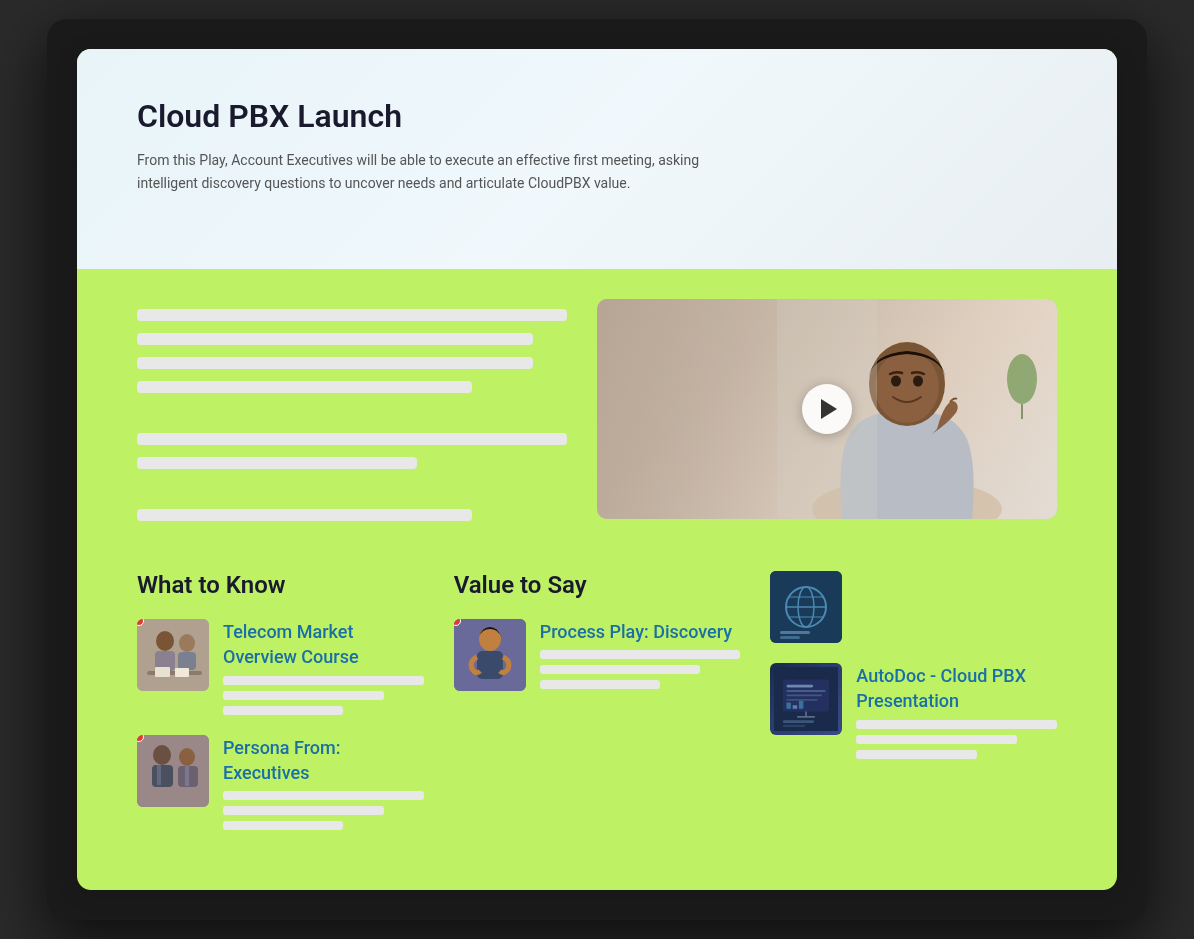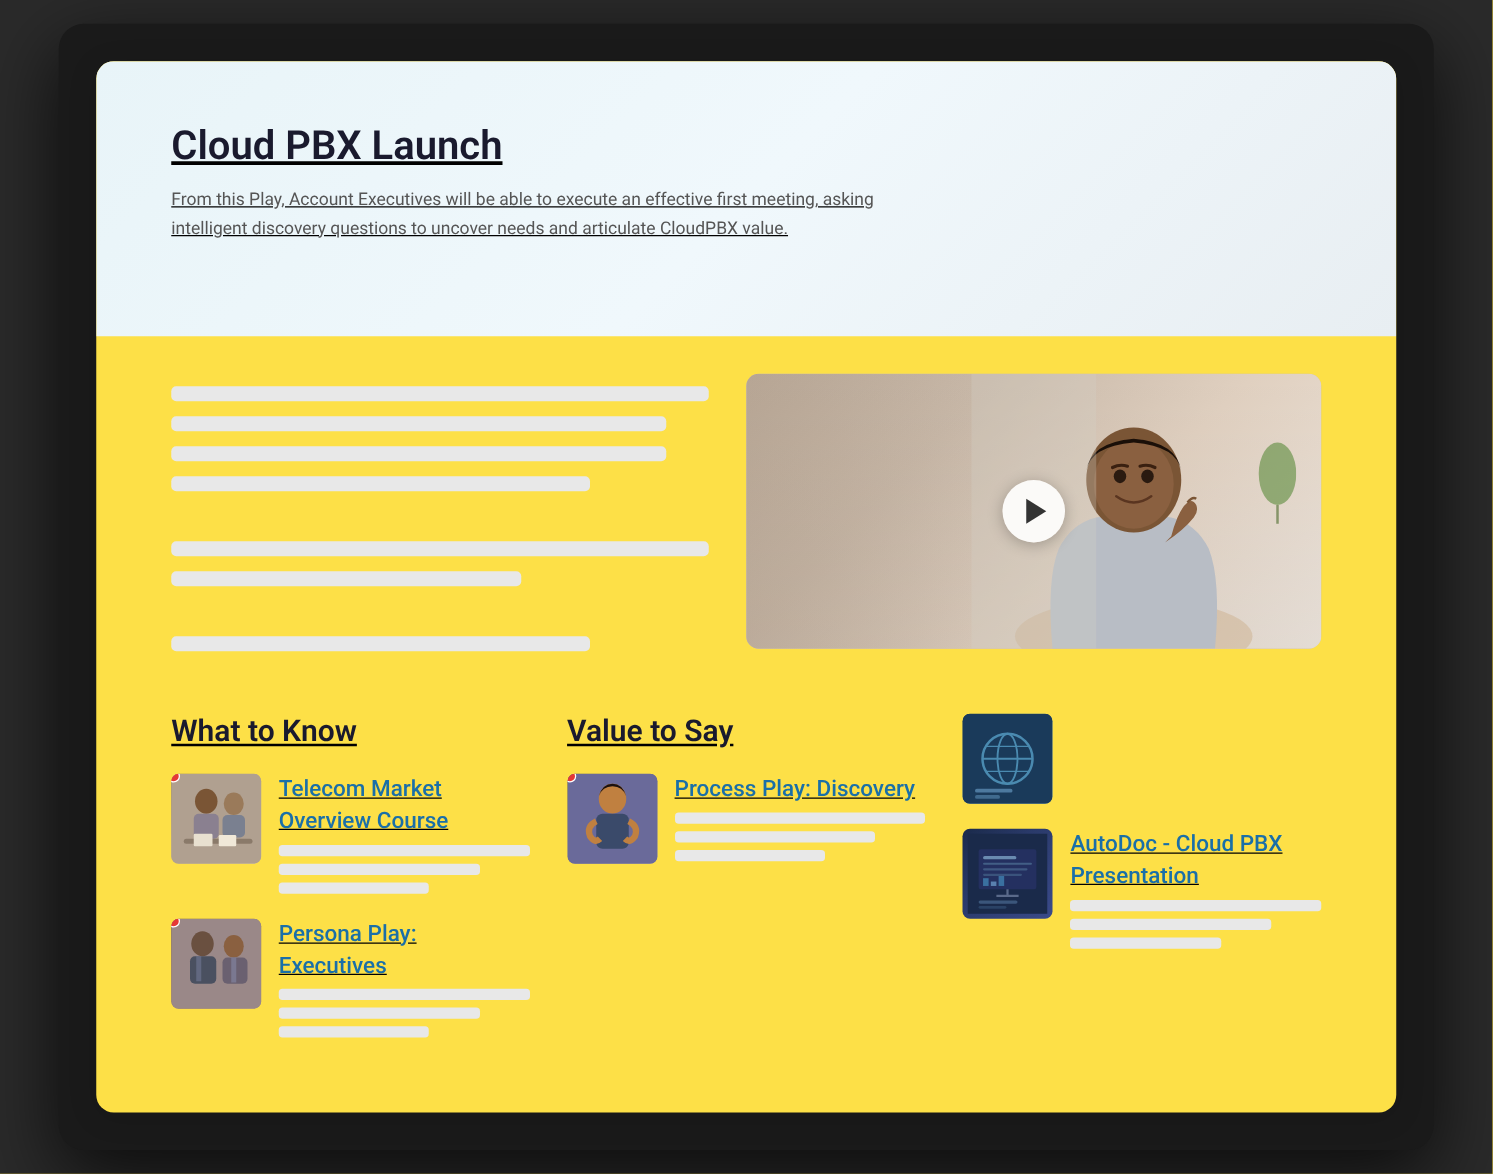"Cloud PBX Launch" .page-container { background: #fde047 -> #bef264; text-decoration: underline -> none }
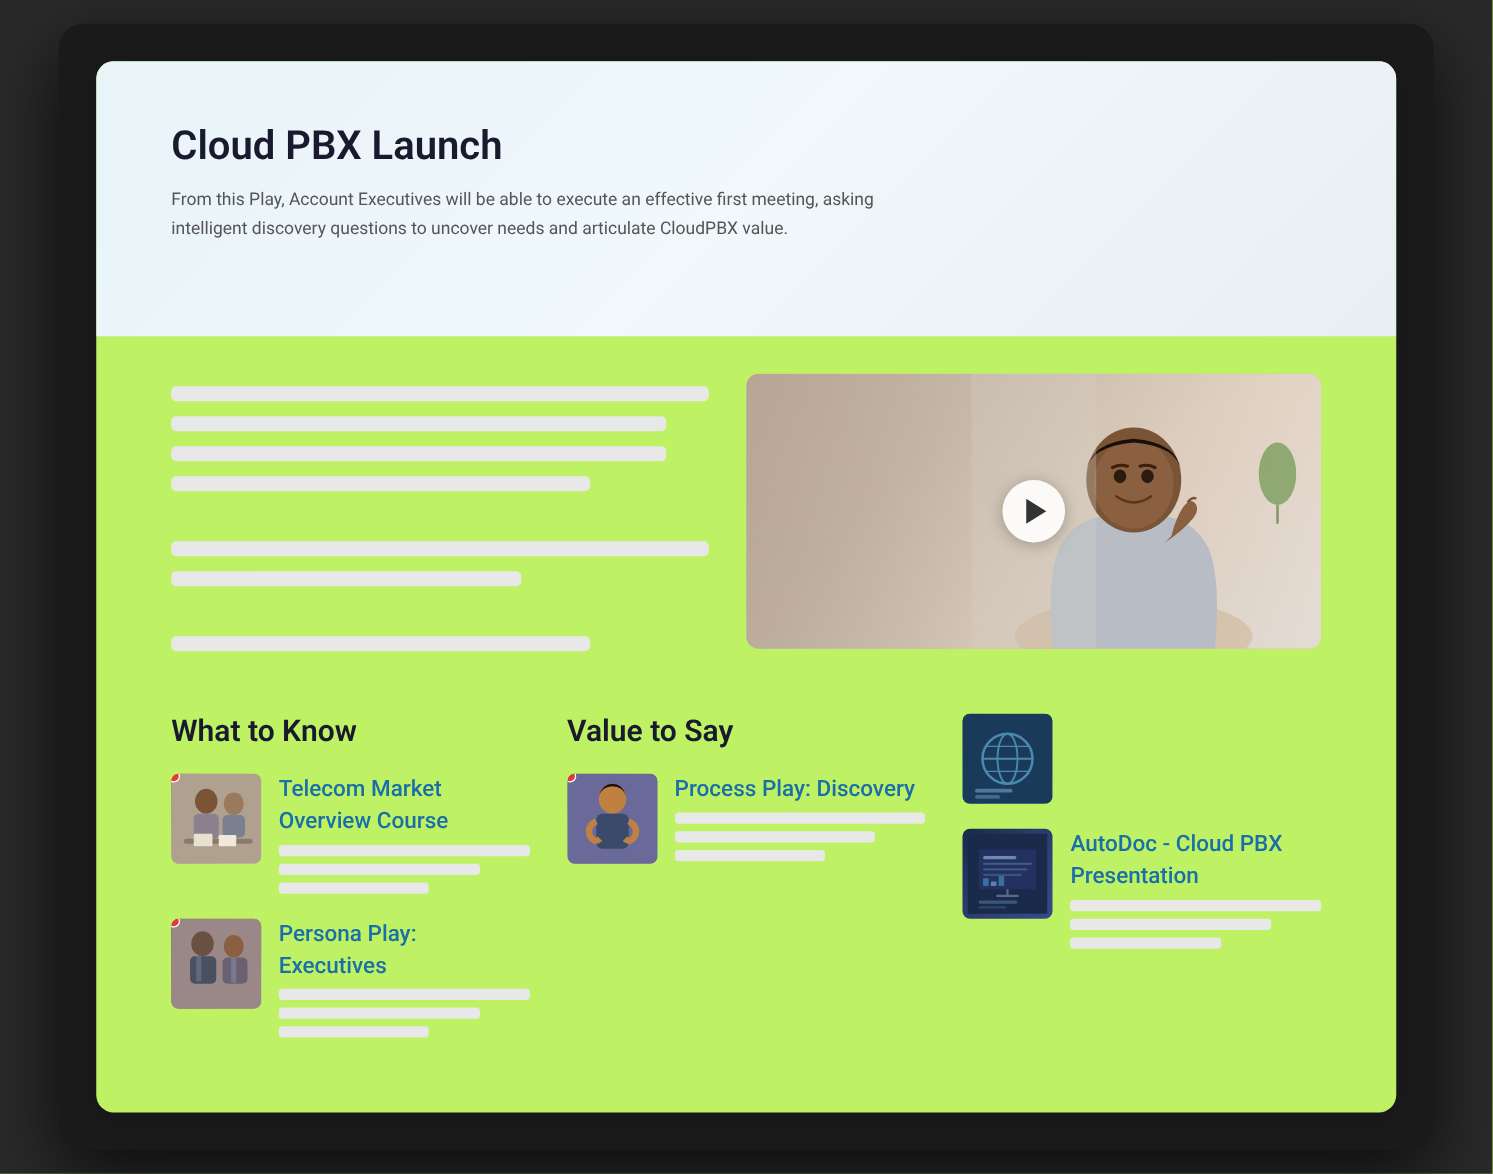"Persona Play: Executives" span.card-title { text: Play -> From }
